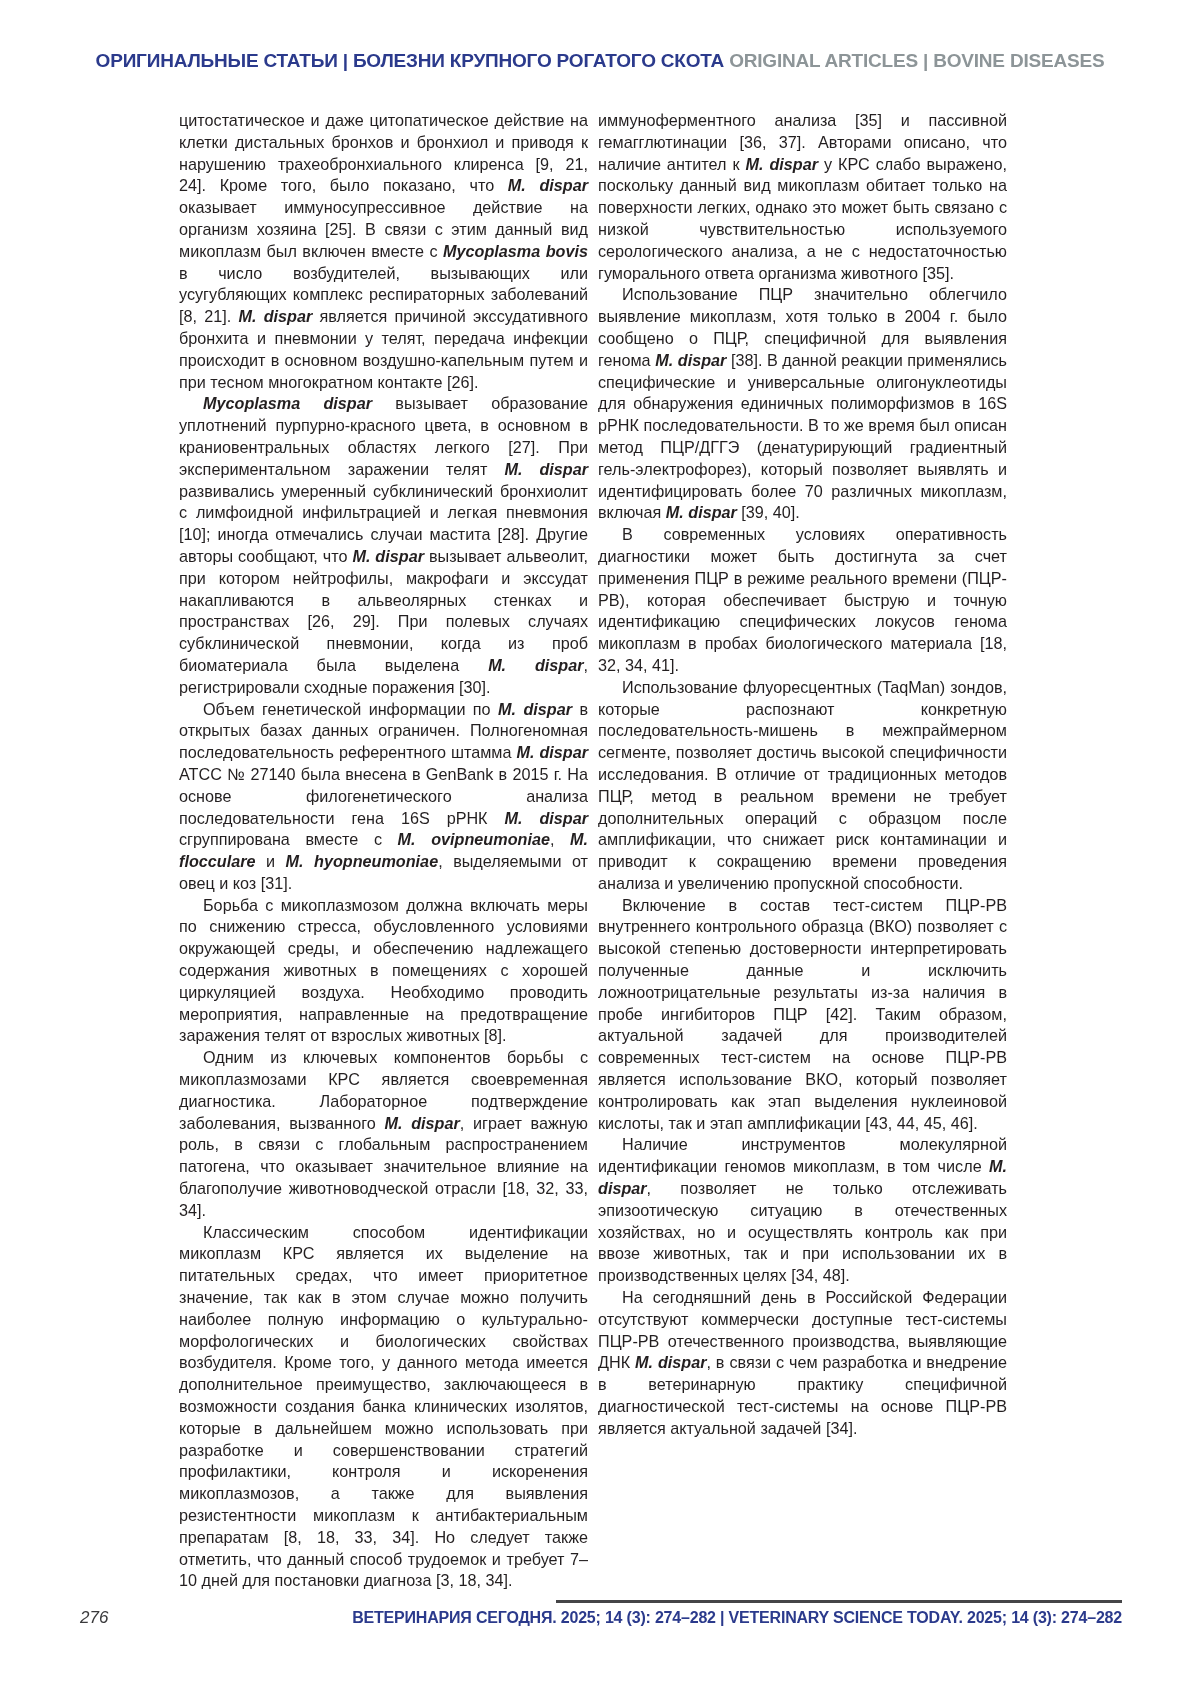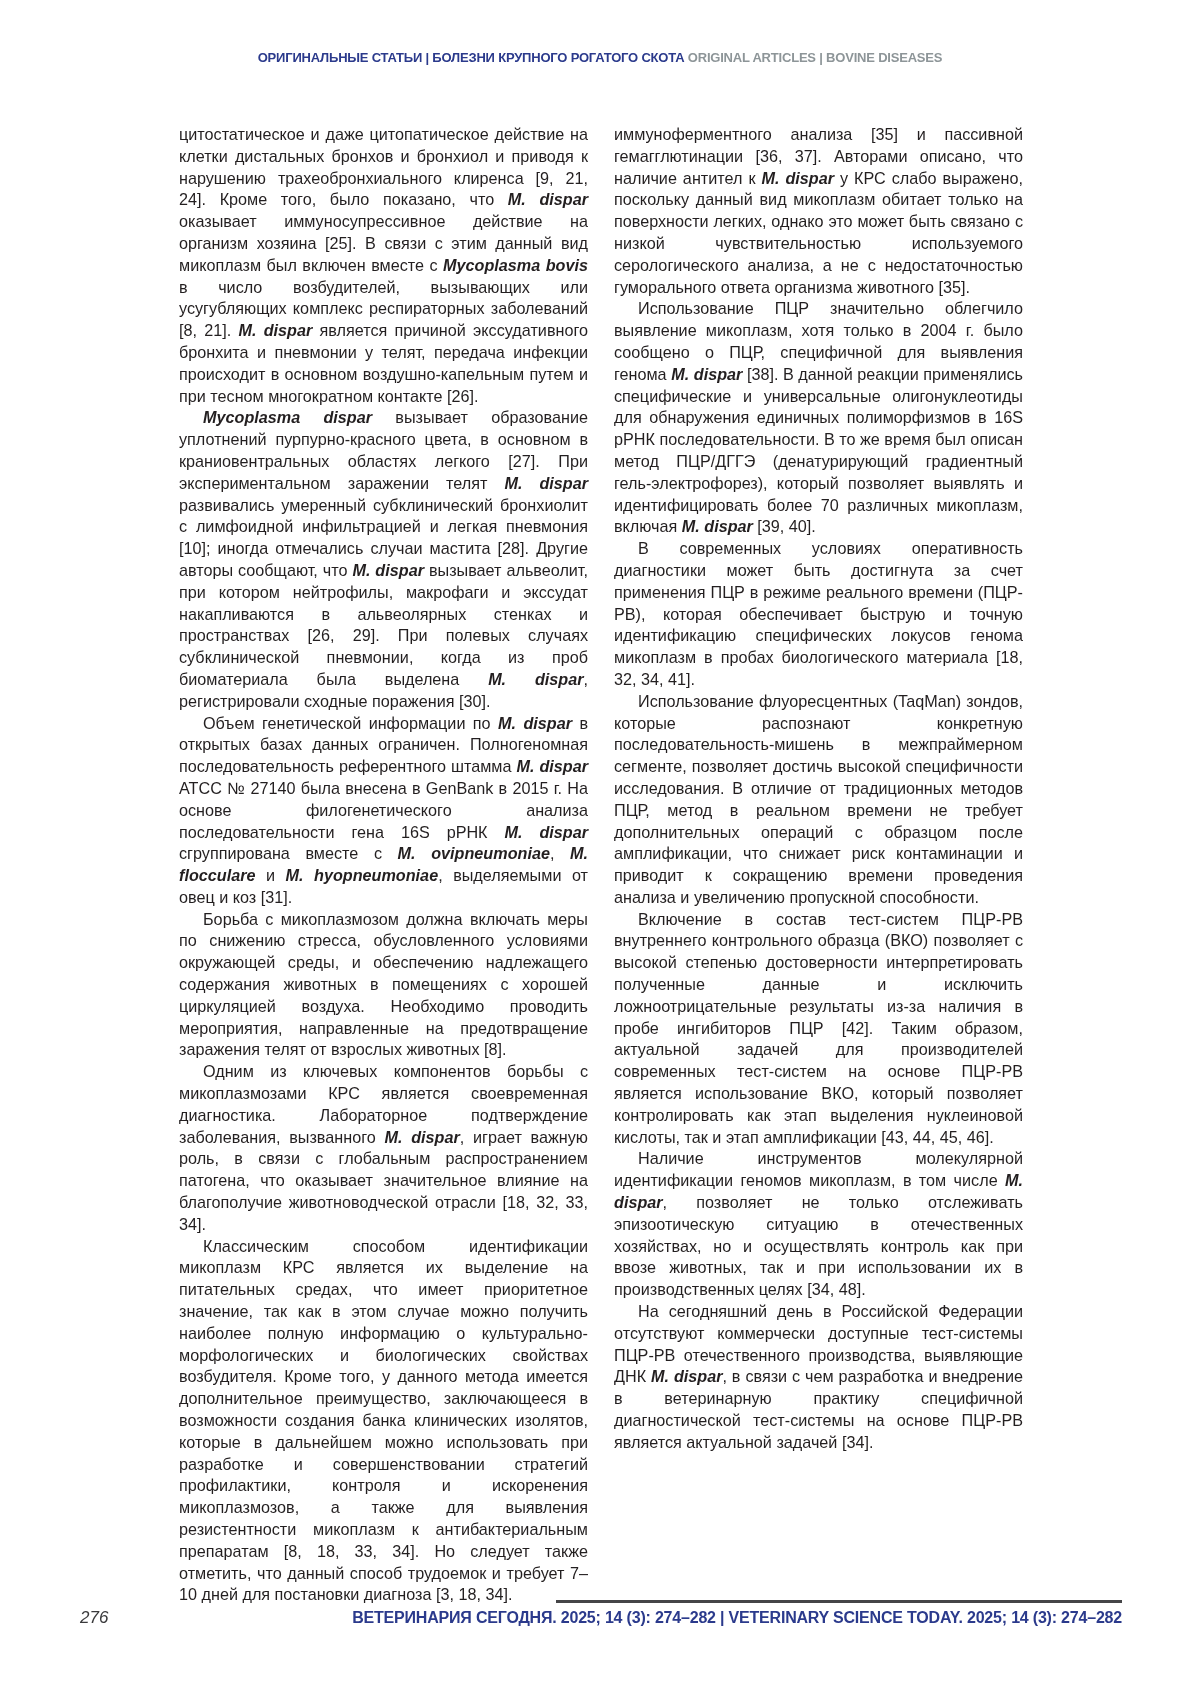"ОРИГИНАЛЬНЫЕ СТАТЬИ | БОЛЕЗНИ КРУПНОГО" .running-head { font-size: 13px -> 19px }
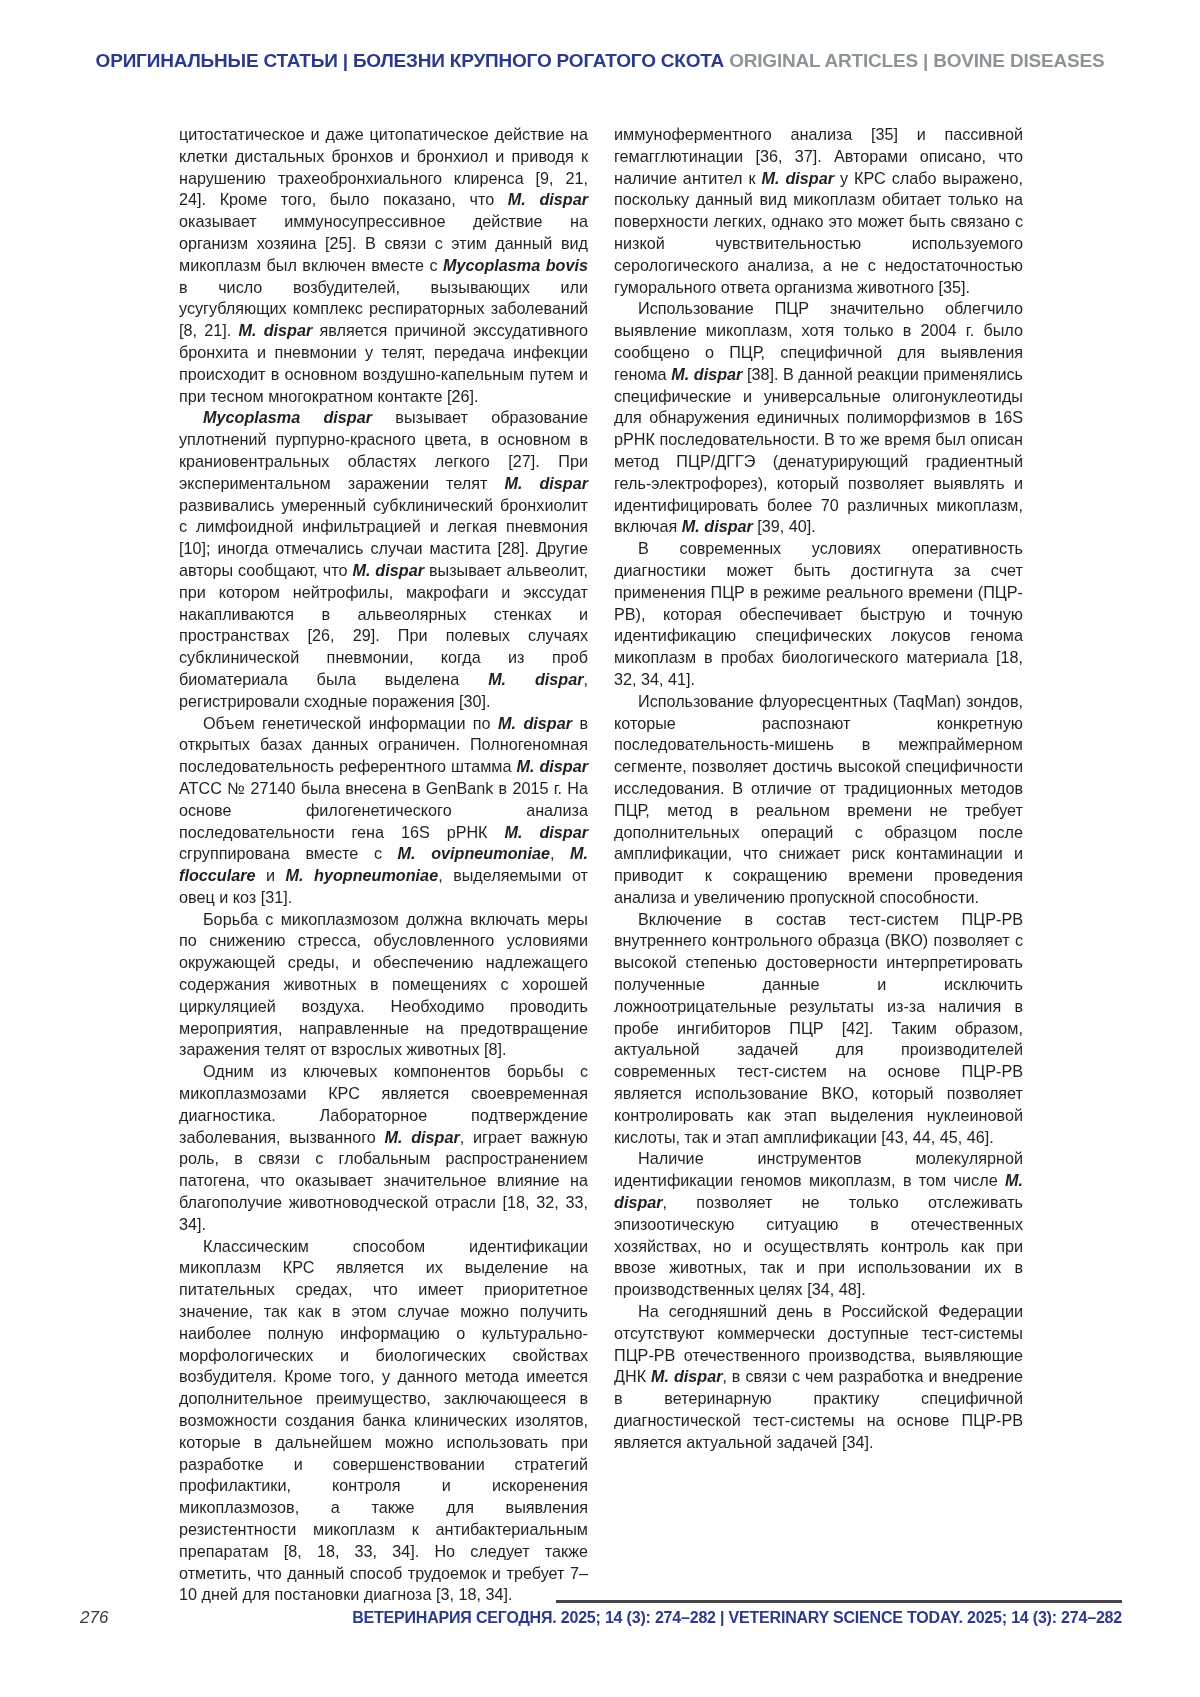"цитостатическое и даже цитопатическое" .body-columns { gap: 26px -> 10px; top: 124px -> 110px }
